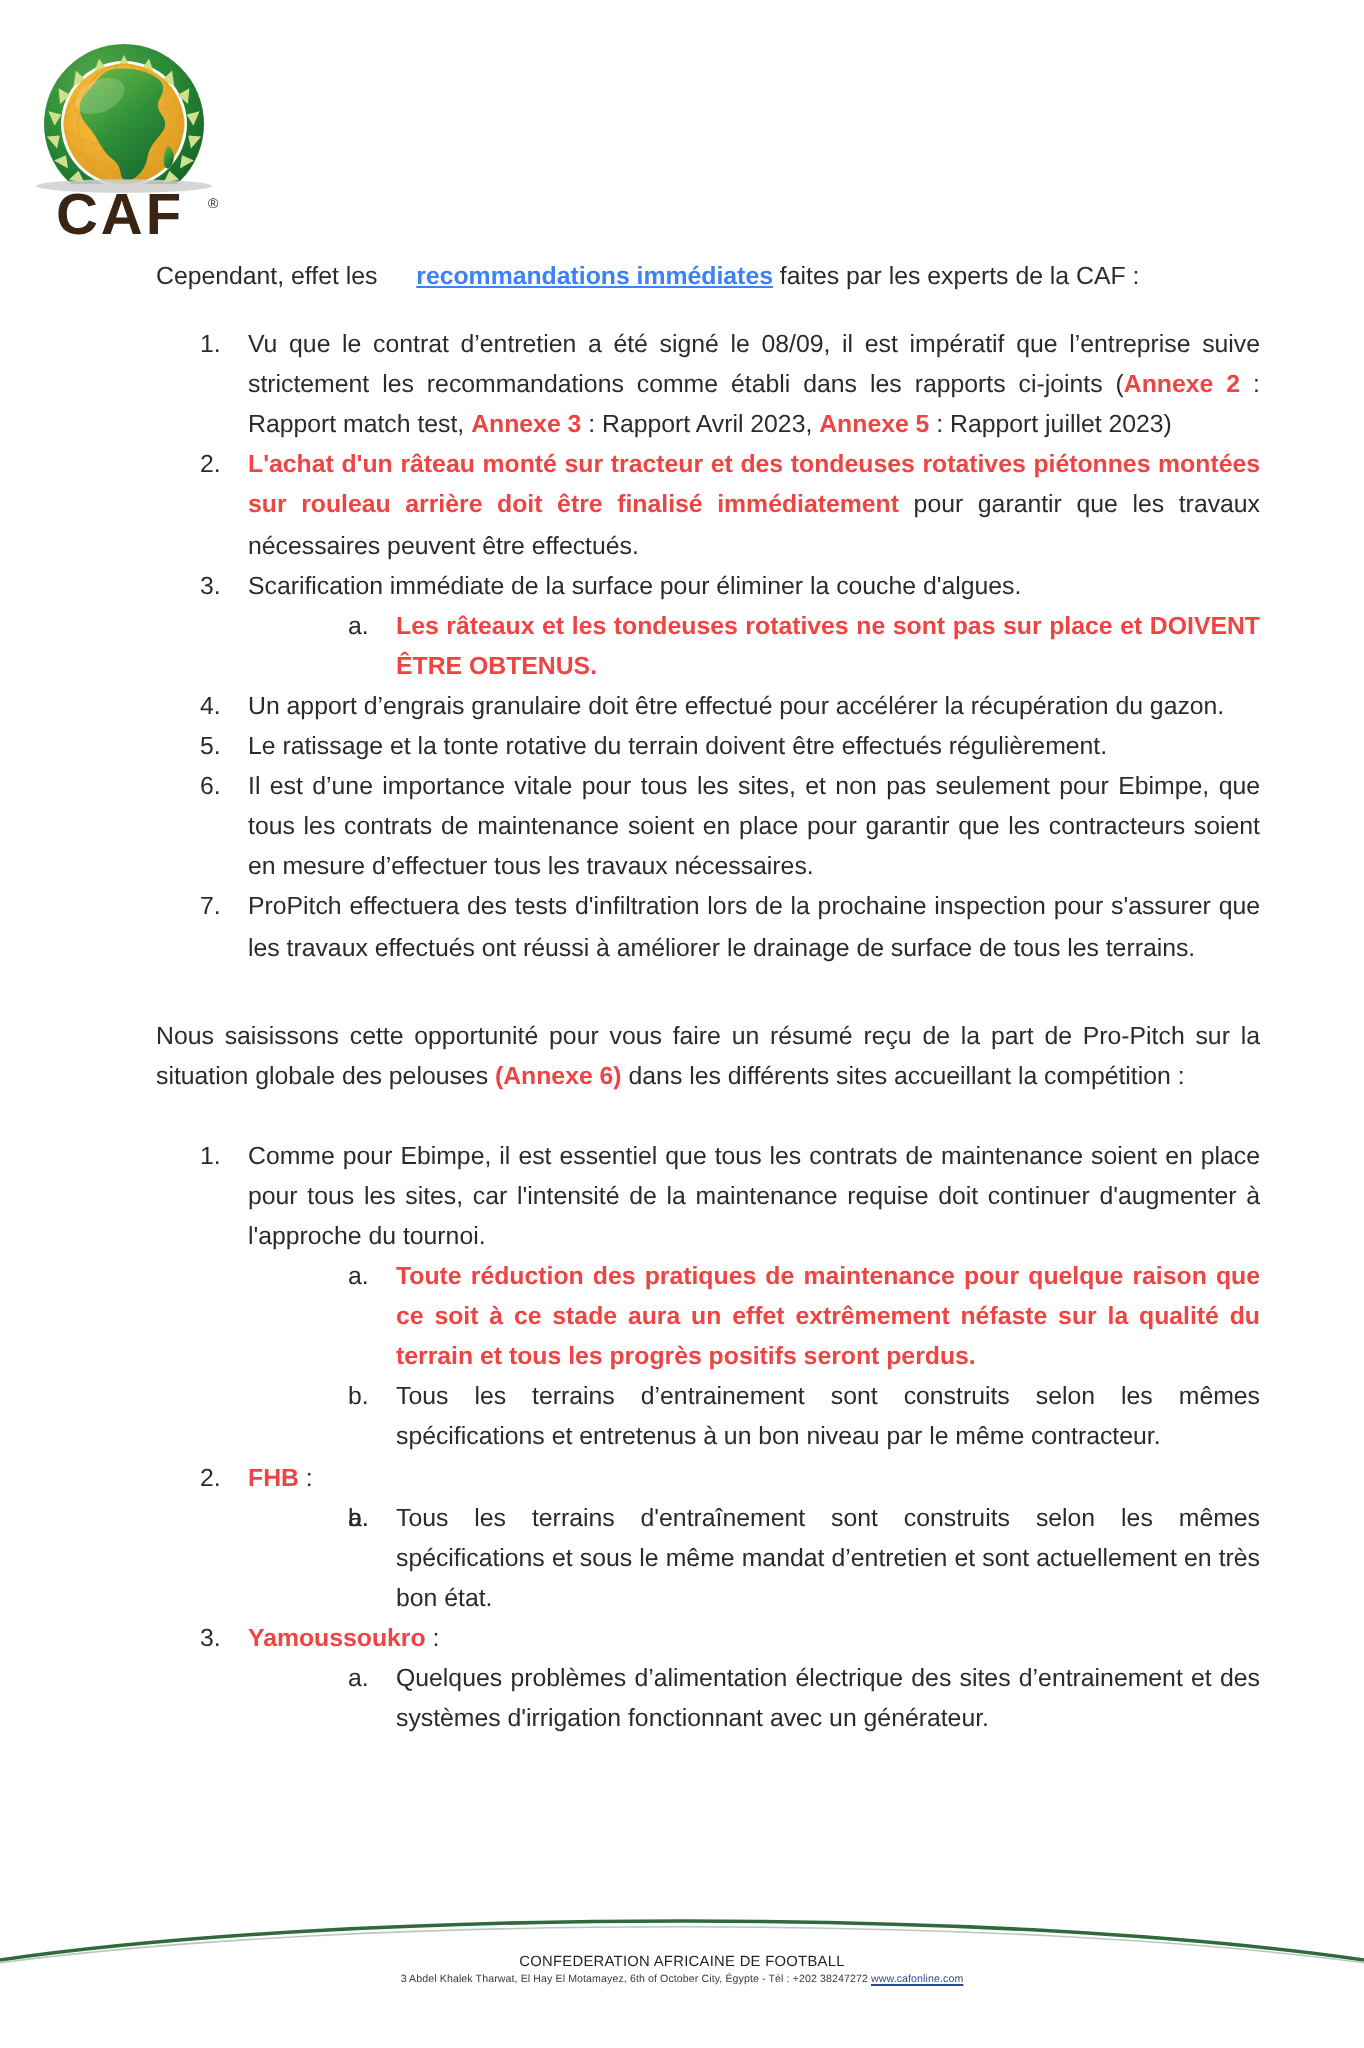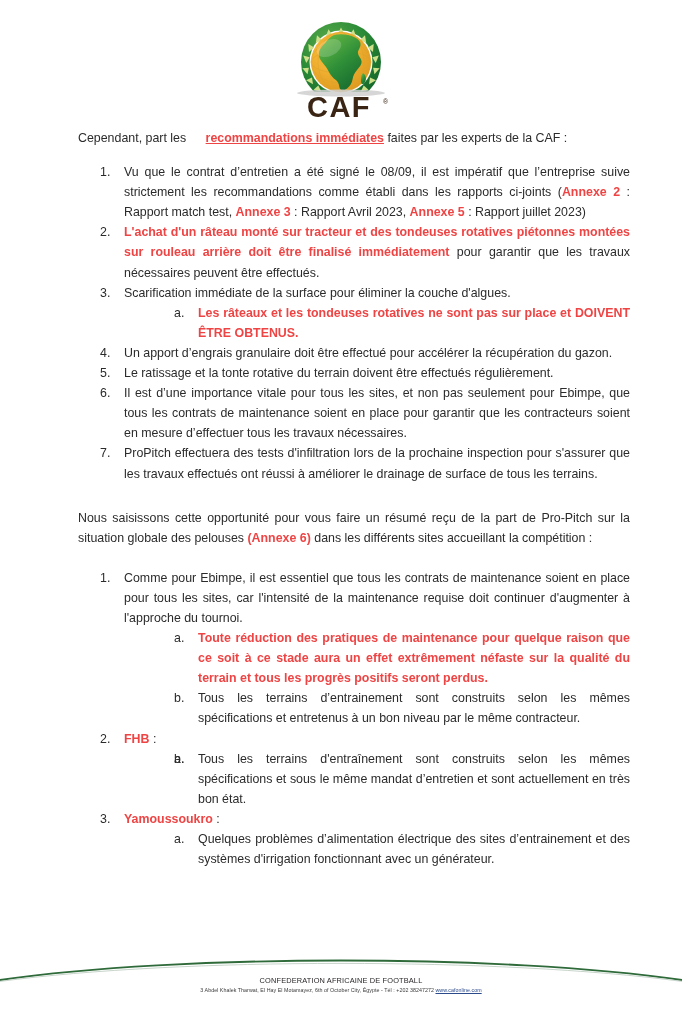"CAF" .header { justify-content: center -> none }
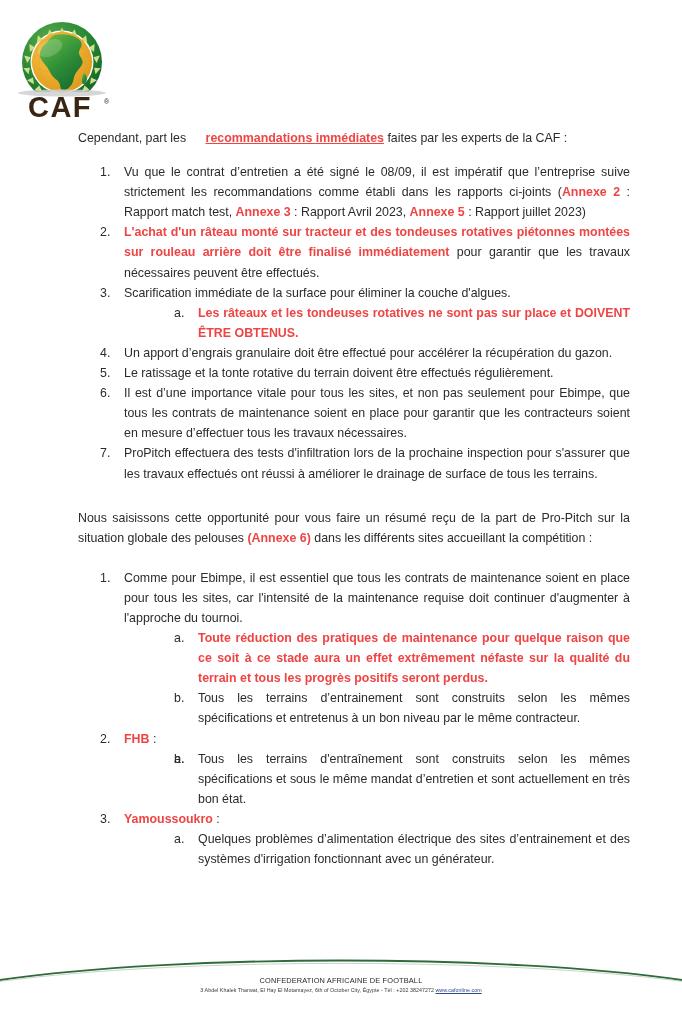"Cependant, part les" span { text: part -> effet }
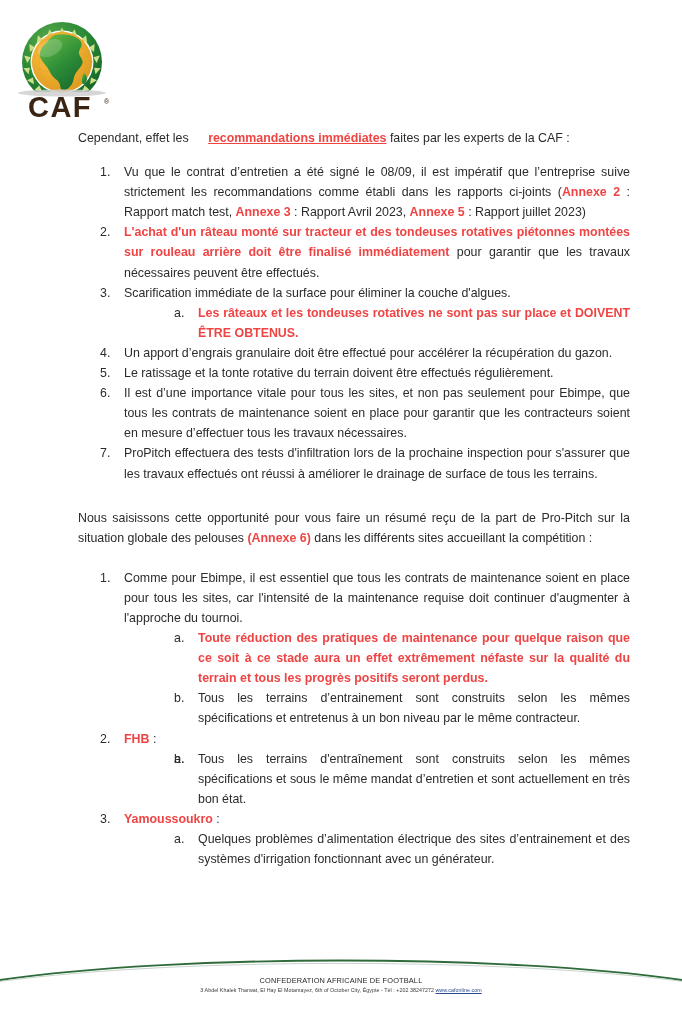"recommandations immédiates" .u-bold { color: #ef4444 -> #3b82f6 }
